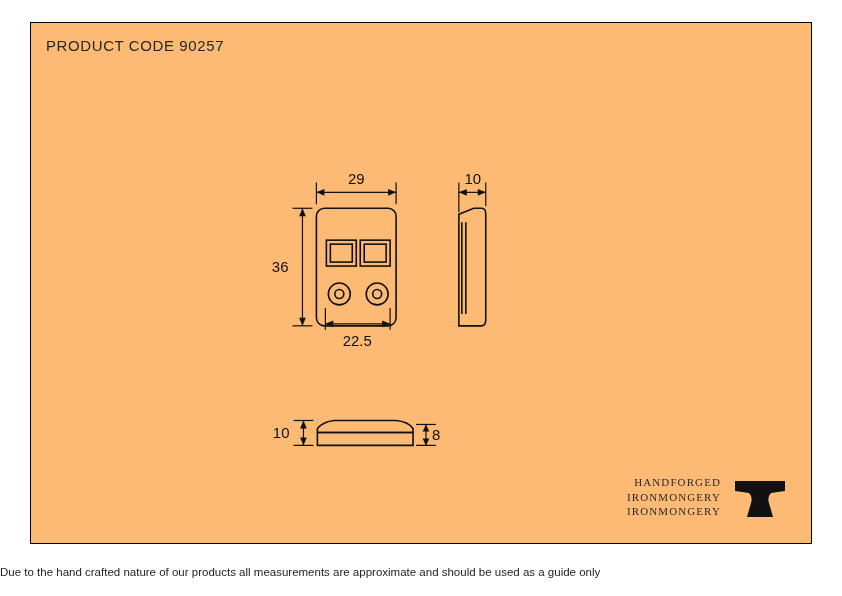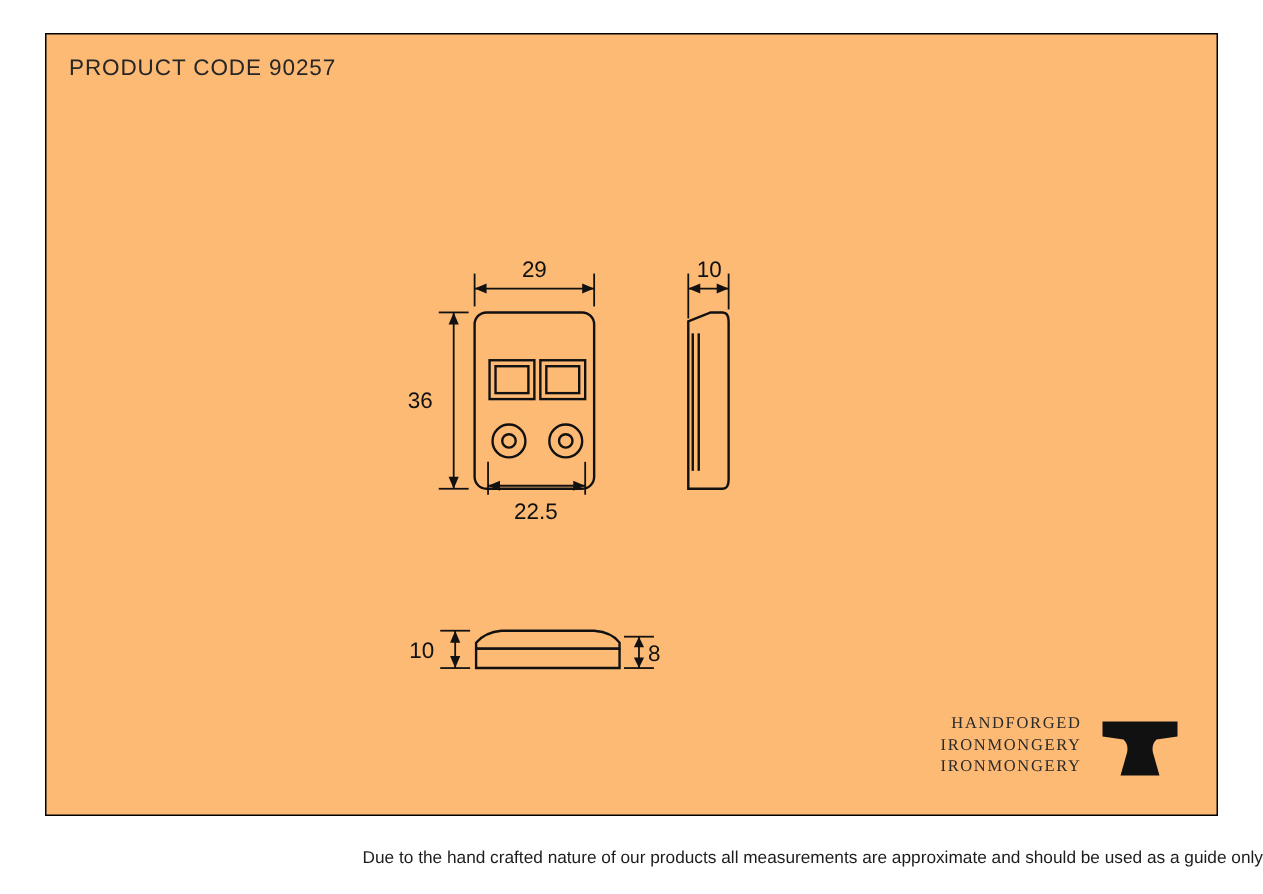"Due to the hand crafted" .footnote { text-align: right -> left }
